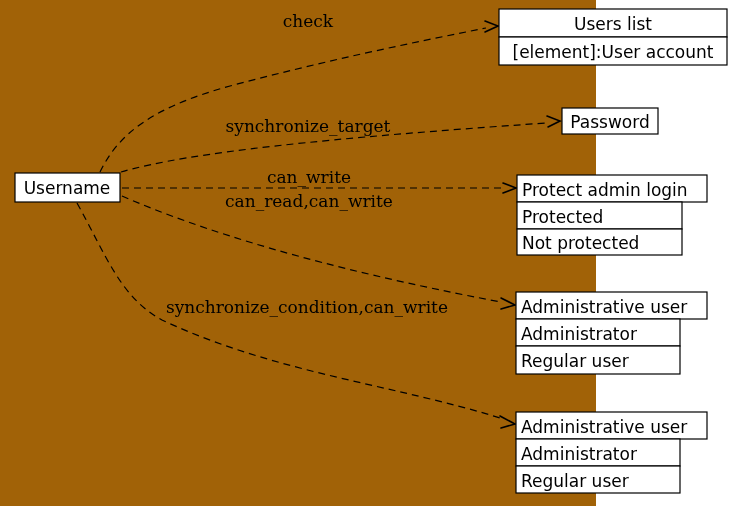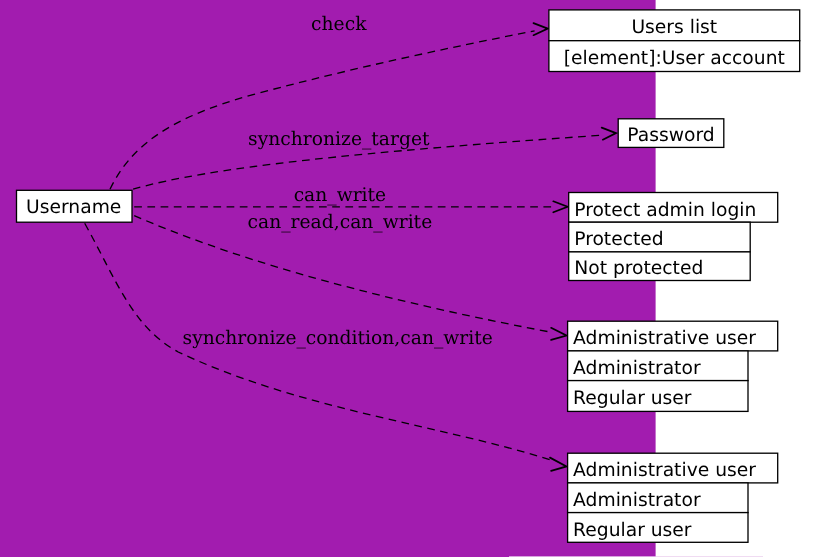"check" .canvas { background: #a21caf -> #a16207 }
